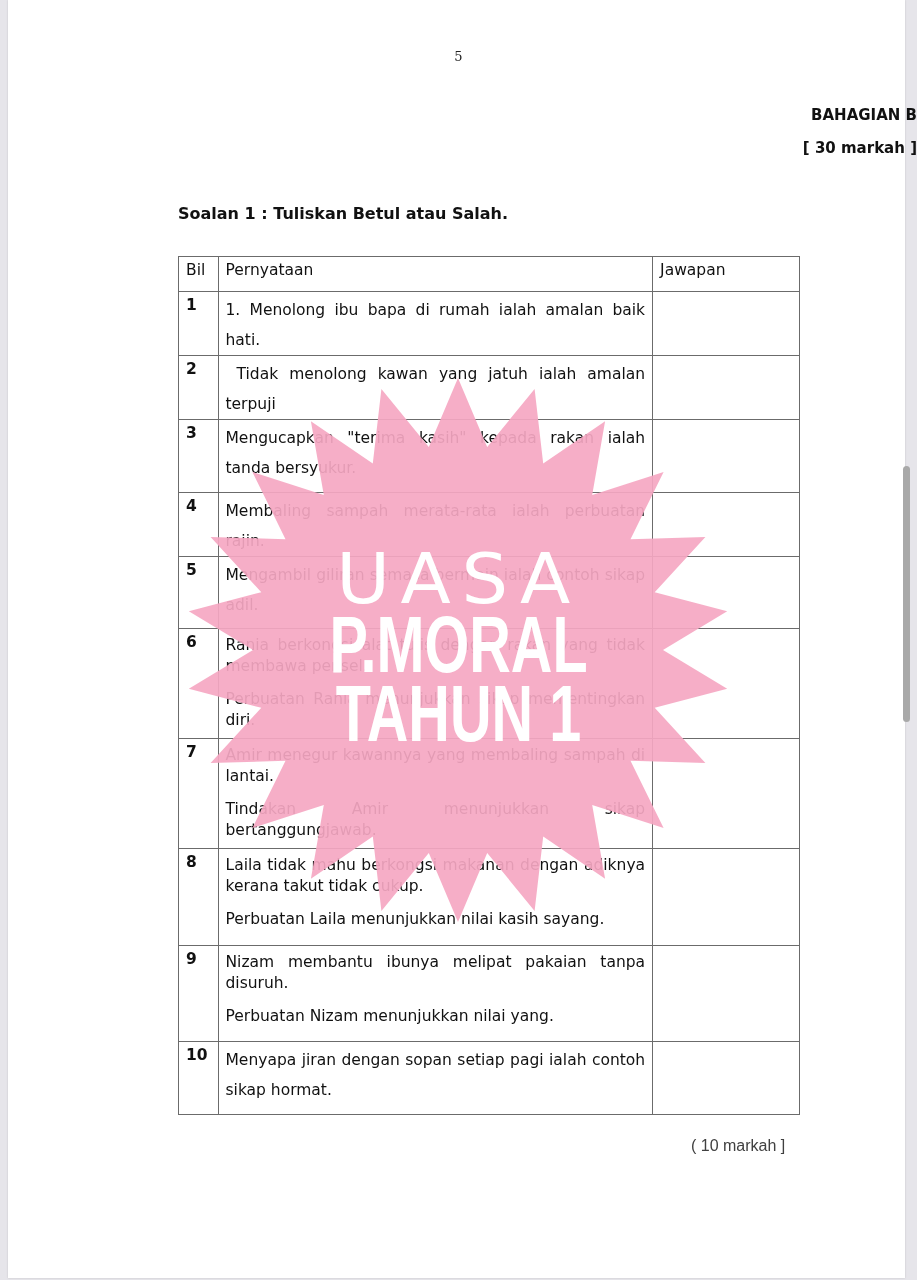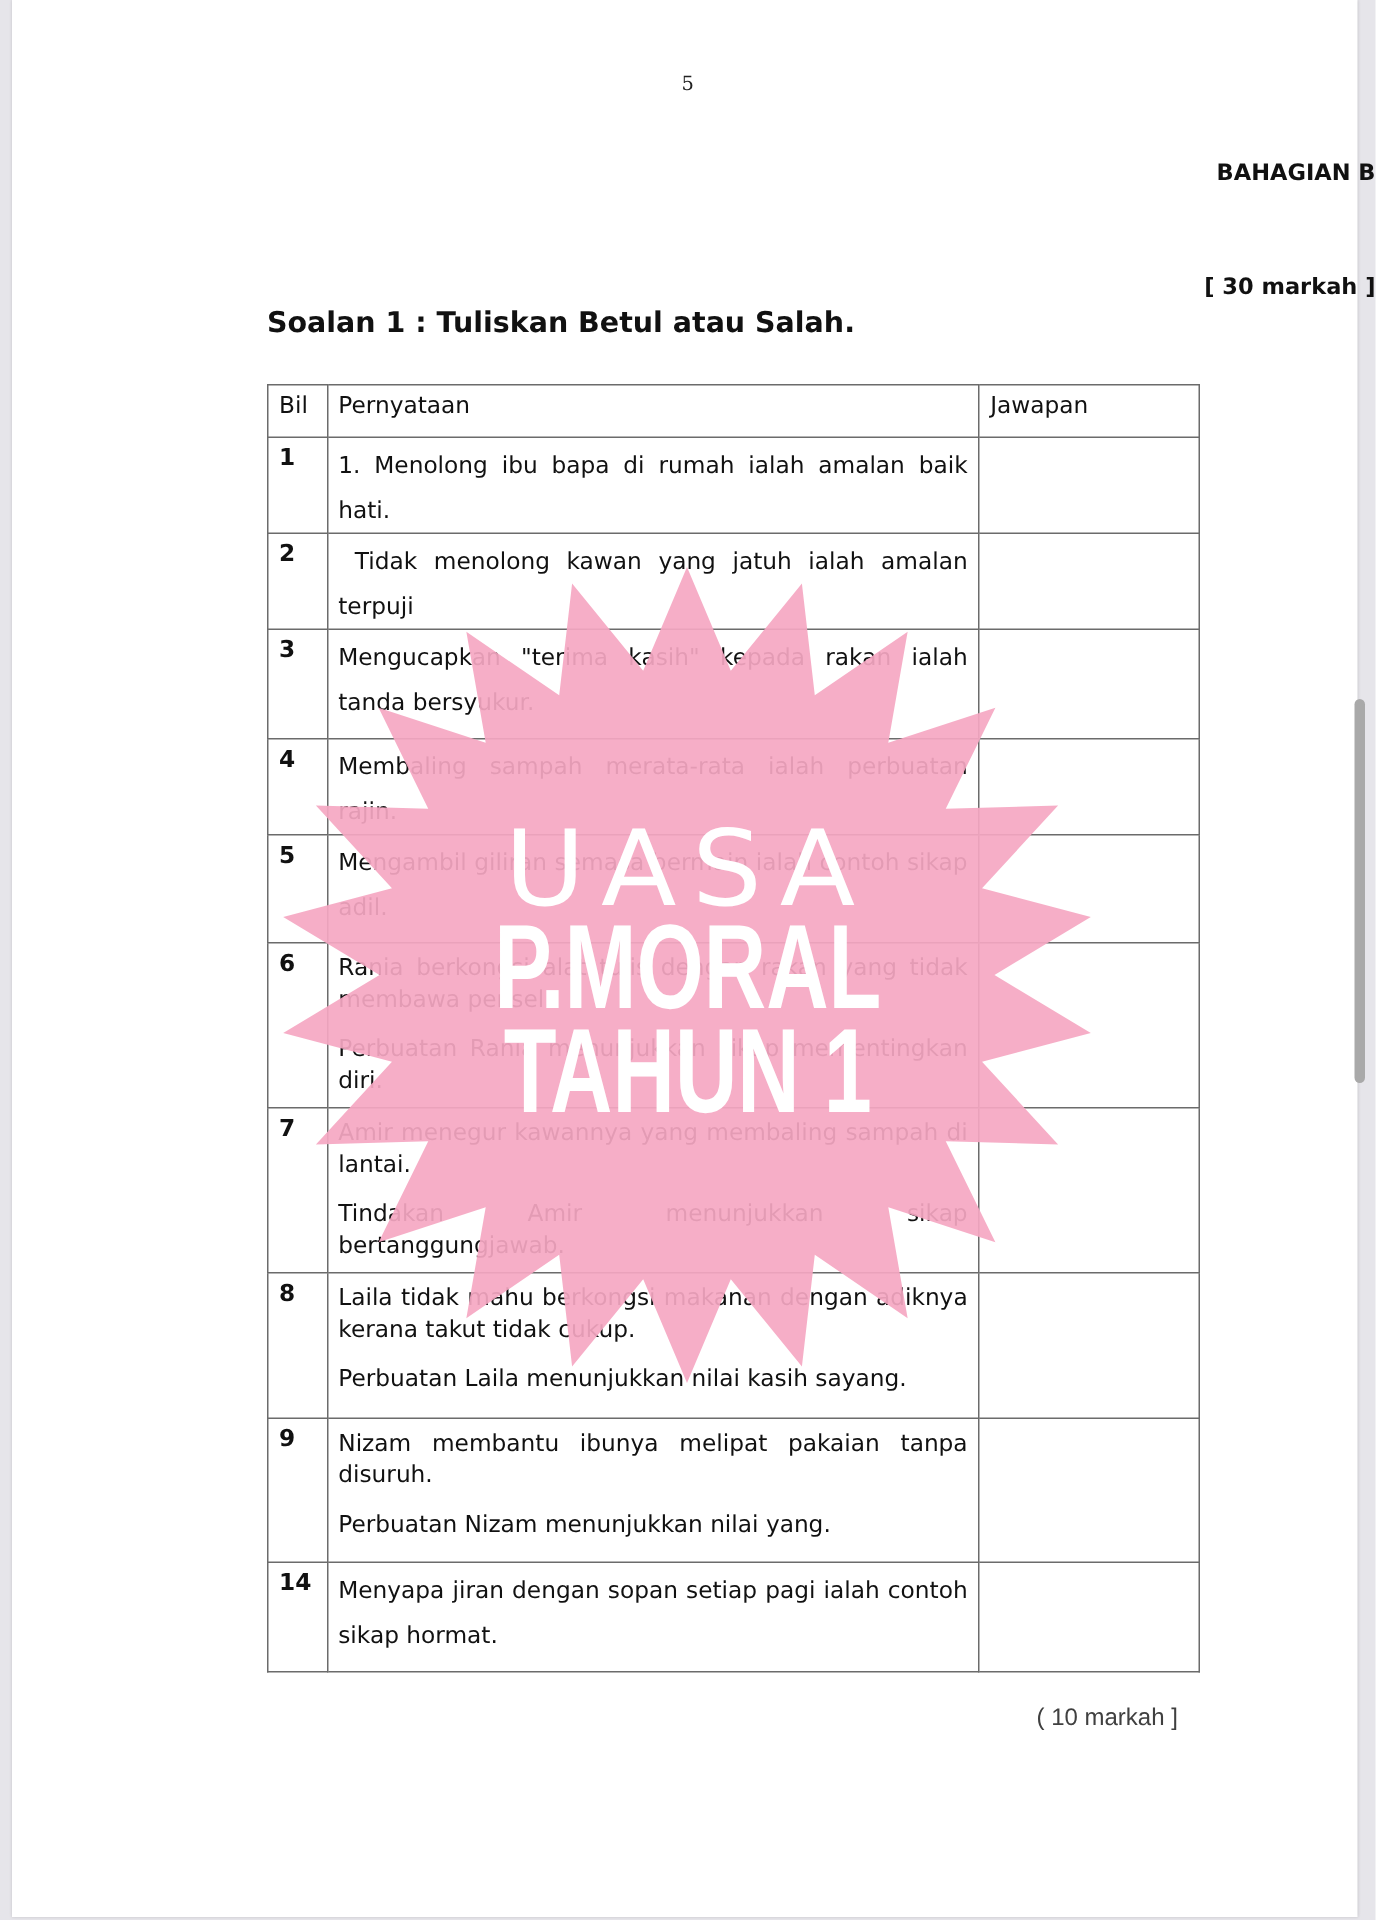"[ 30 markah ]" .h-marks { margin-top: 43px -> none }
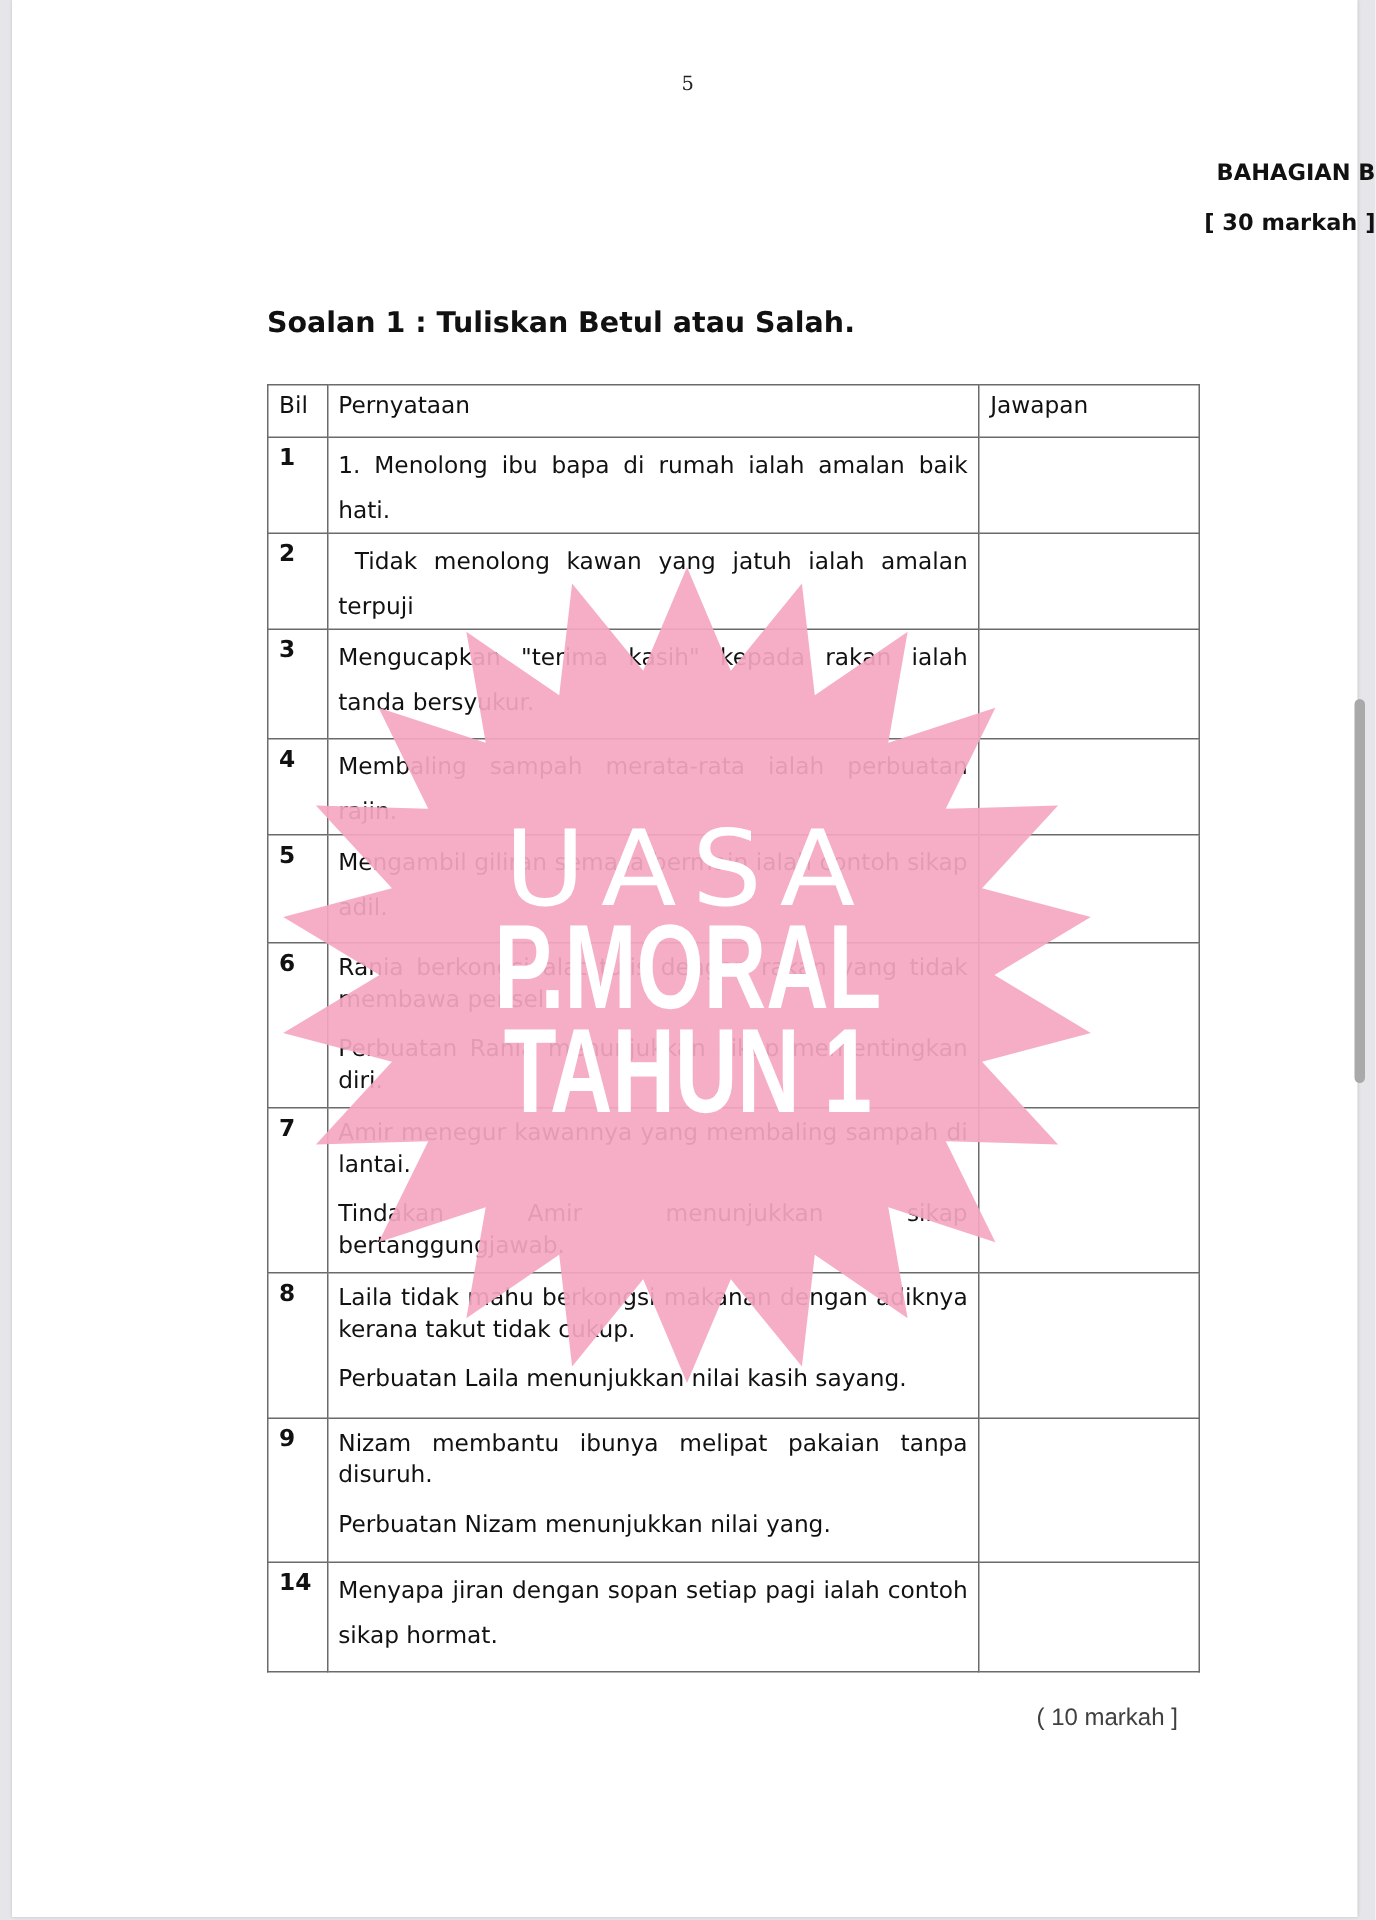"Soalan 1 : Tuliskan Betul" .question { font-size: 19px -> 16px }
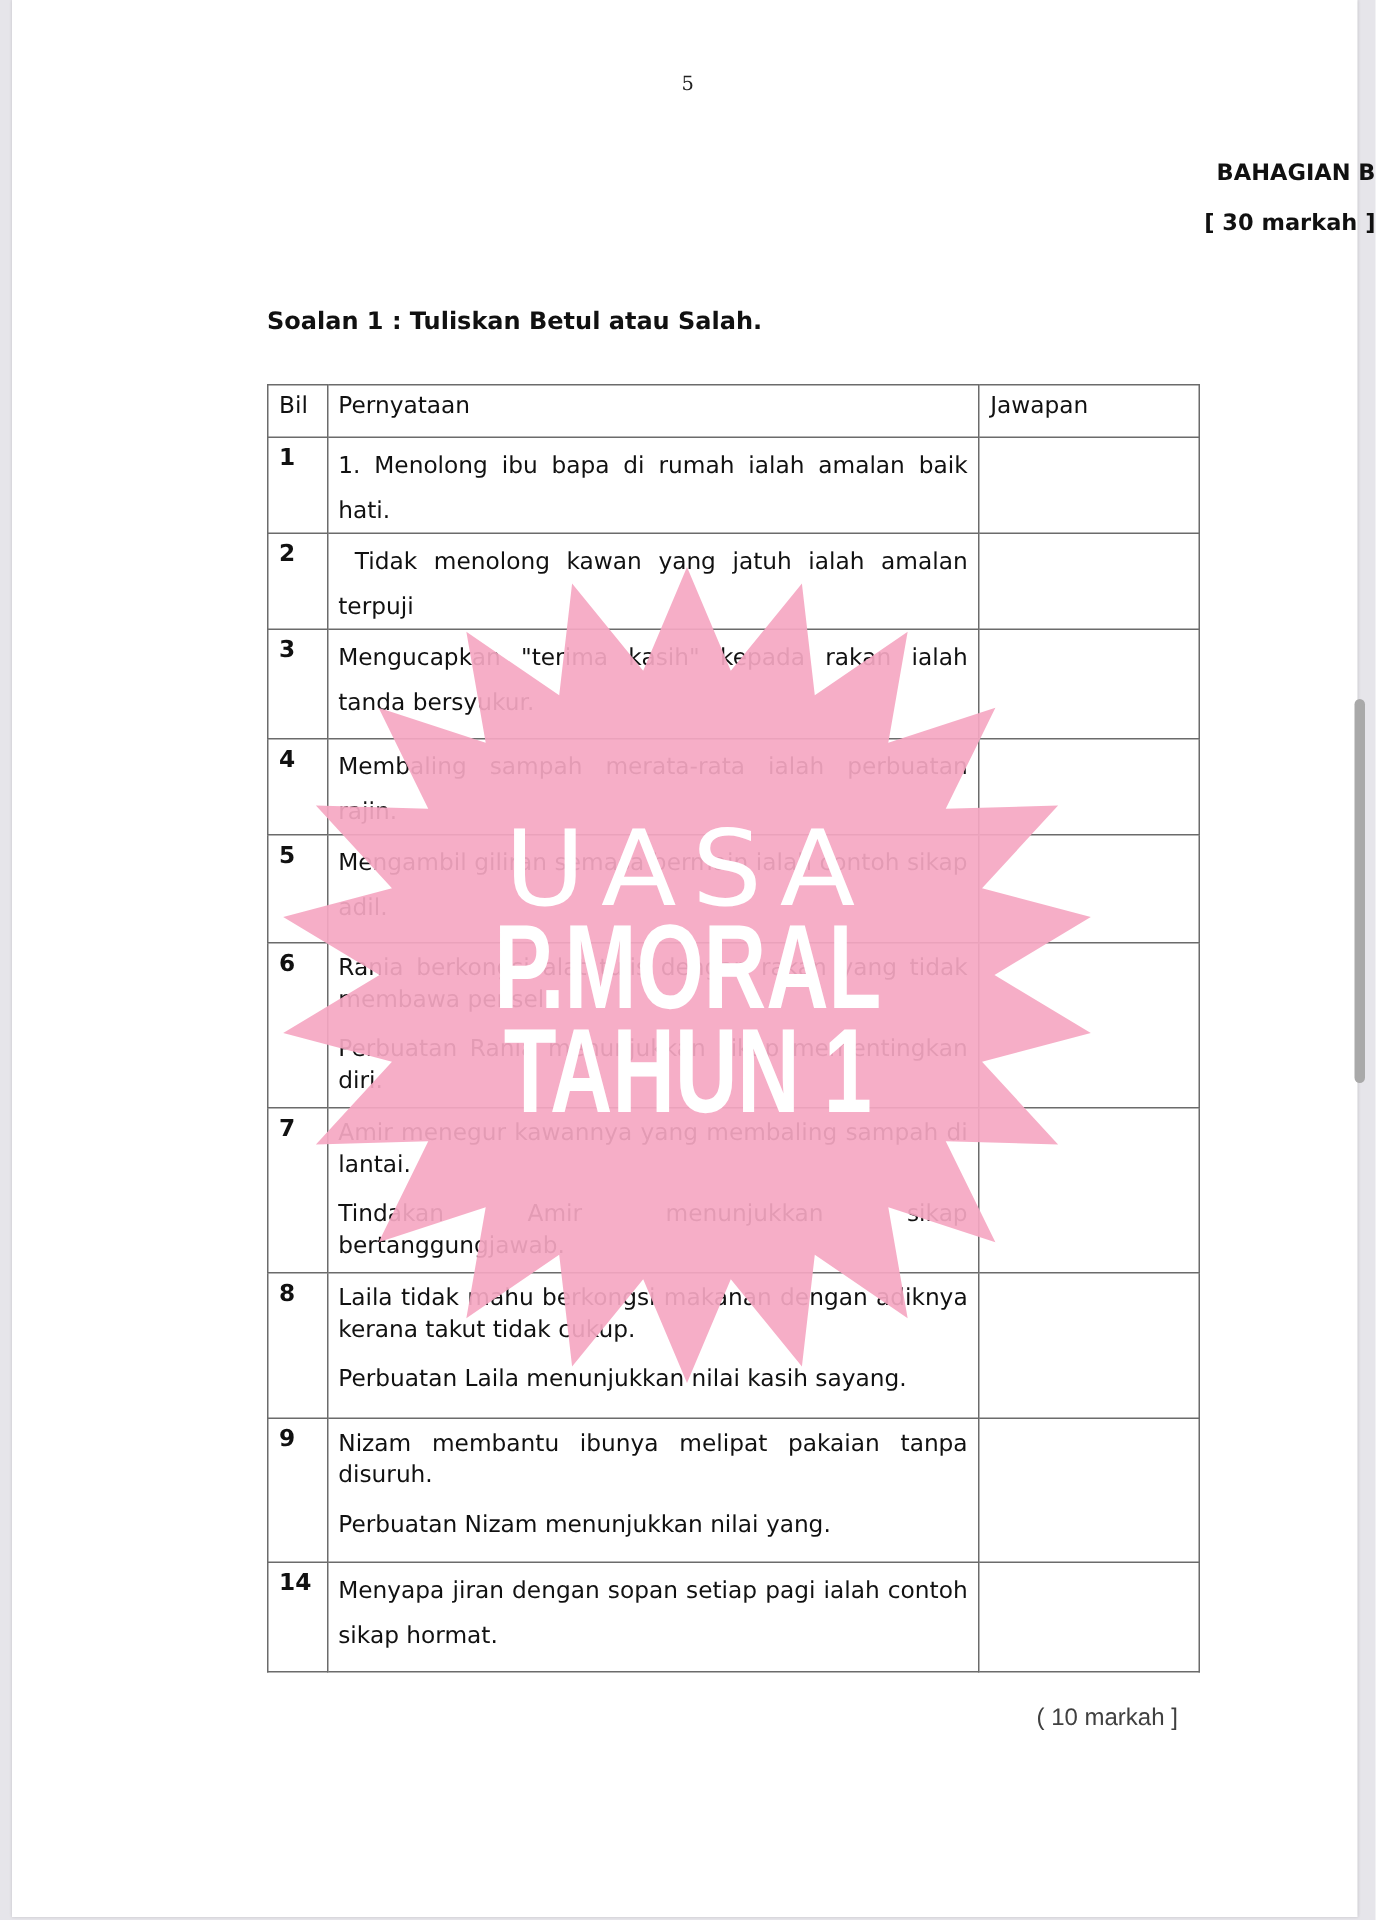"14" td.bil { text: 14 -> 10 }
